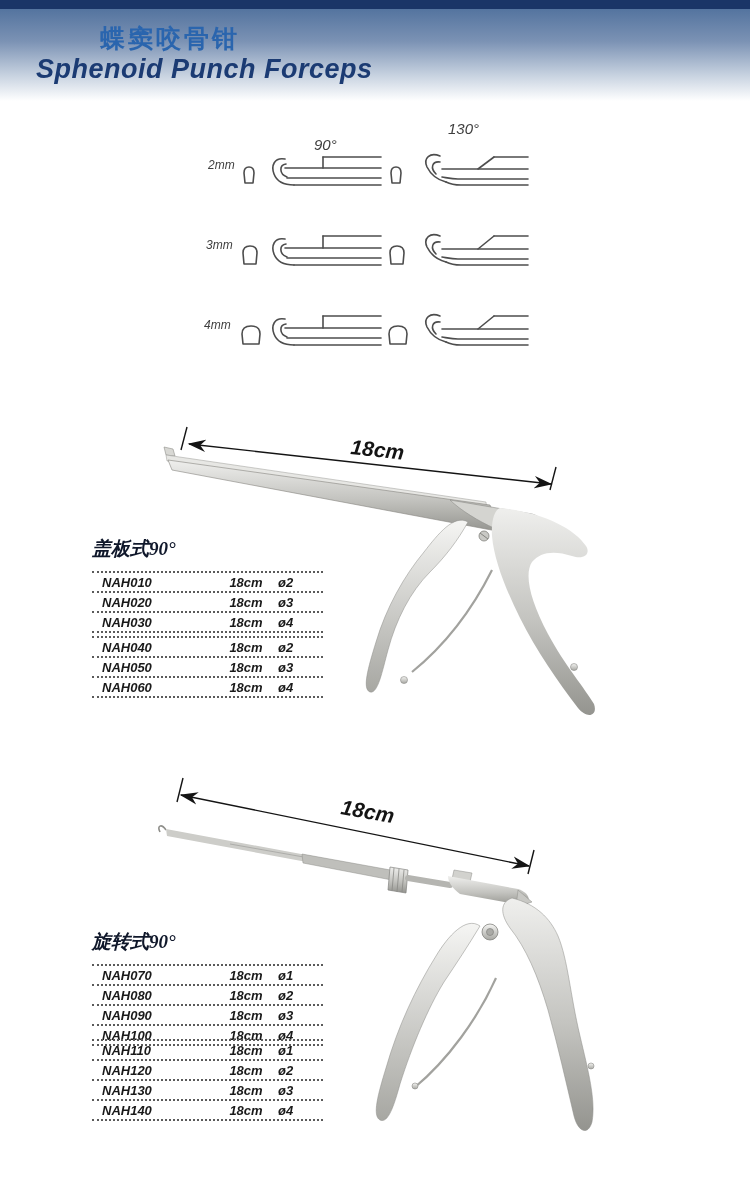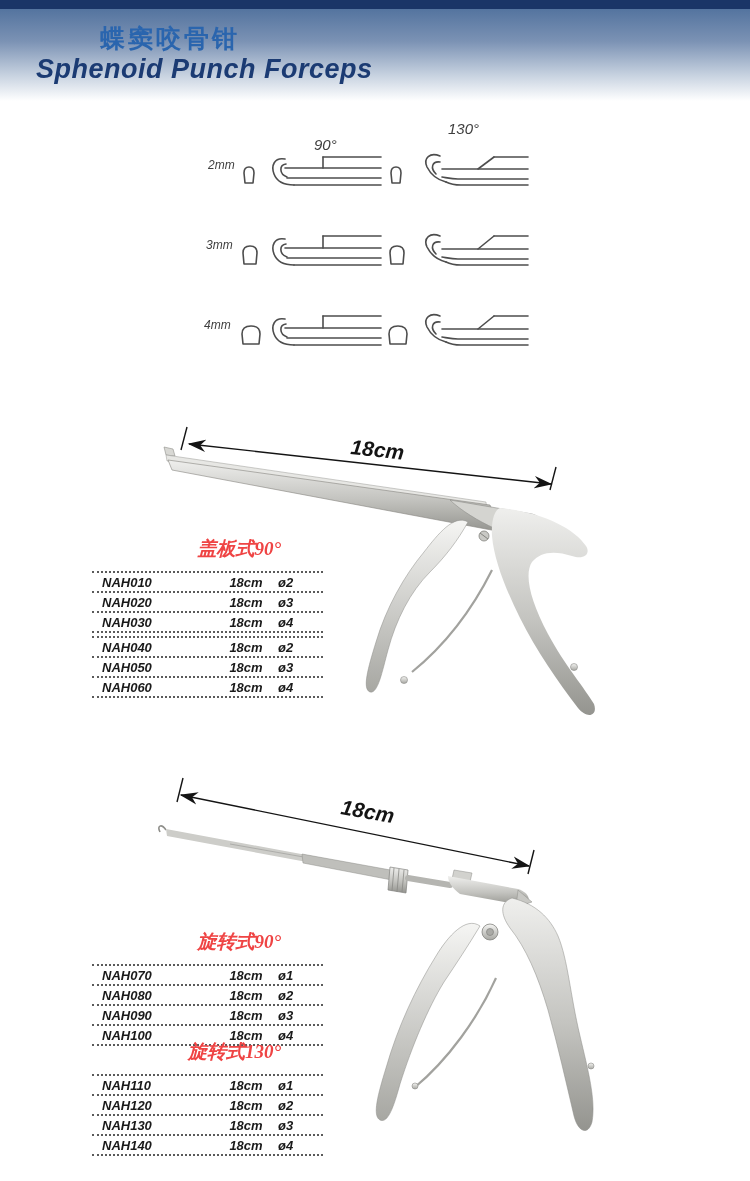"盖板式90°" .t-title { color: #ef4444 -> #0f172a; text-align: right -> left }
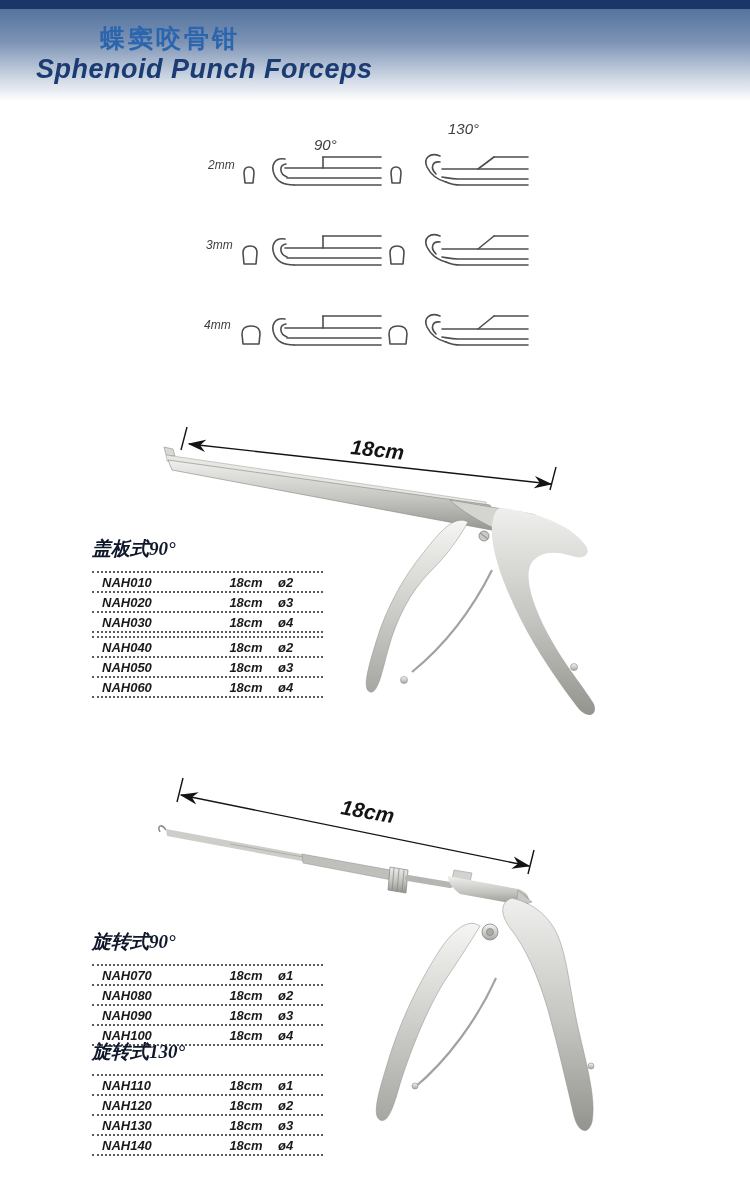"旋转式130°" div.t-title { html: <div>旋转式130°</div> -> none }
